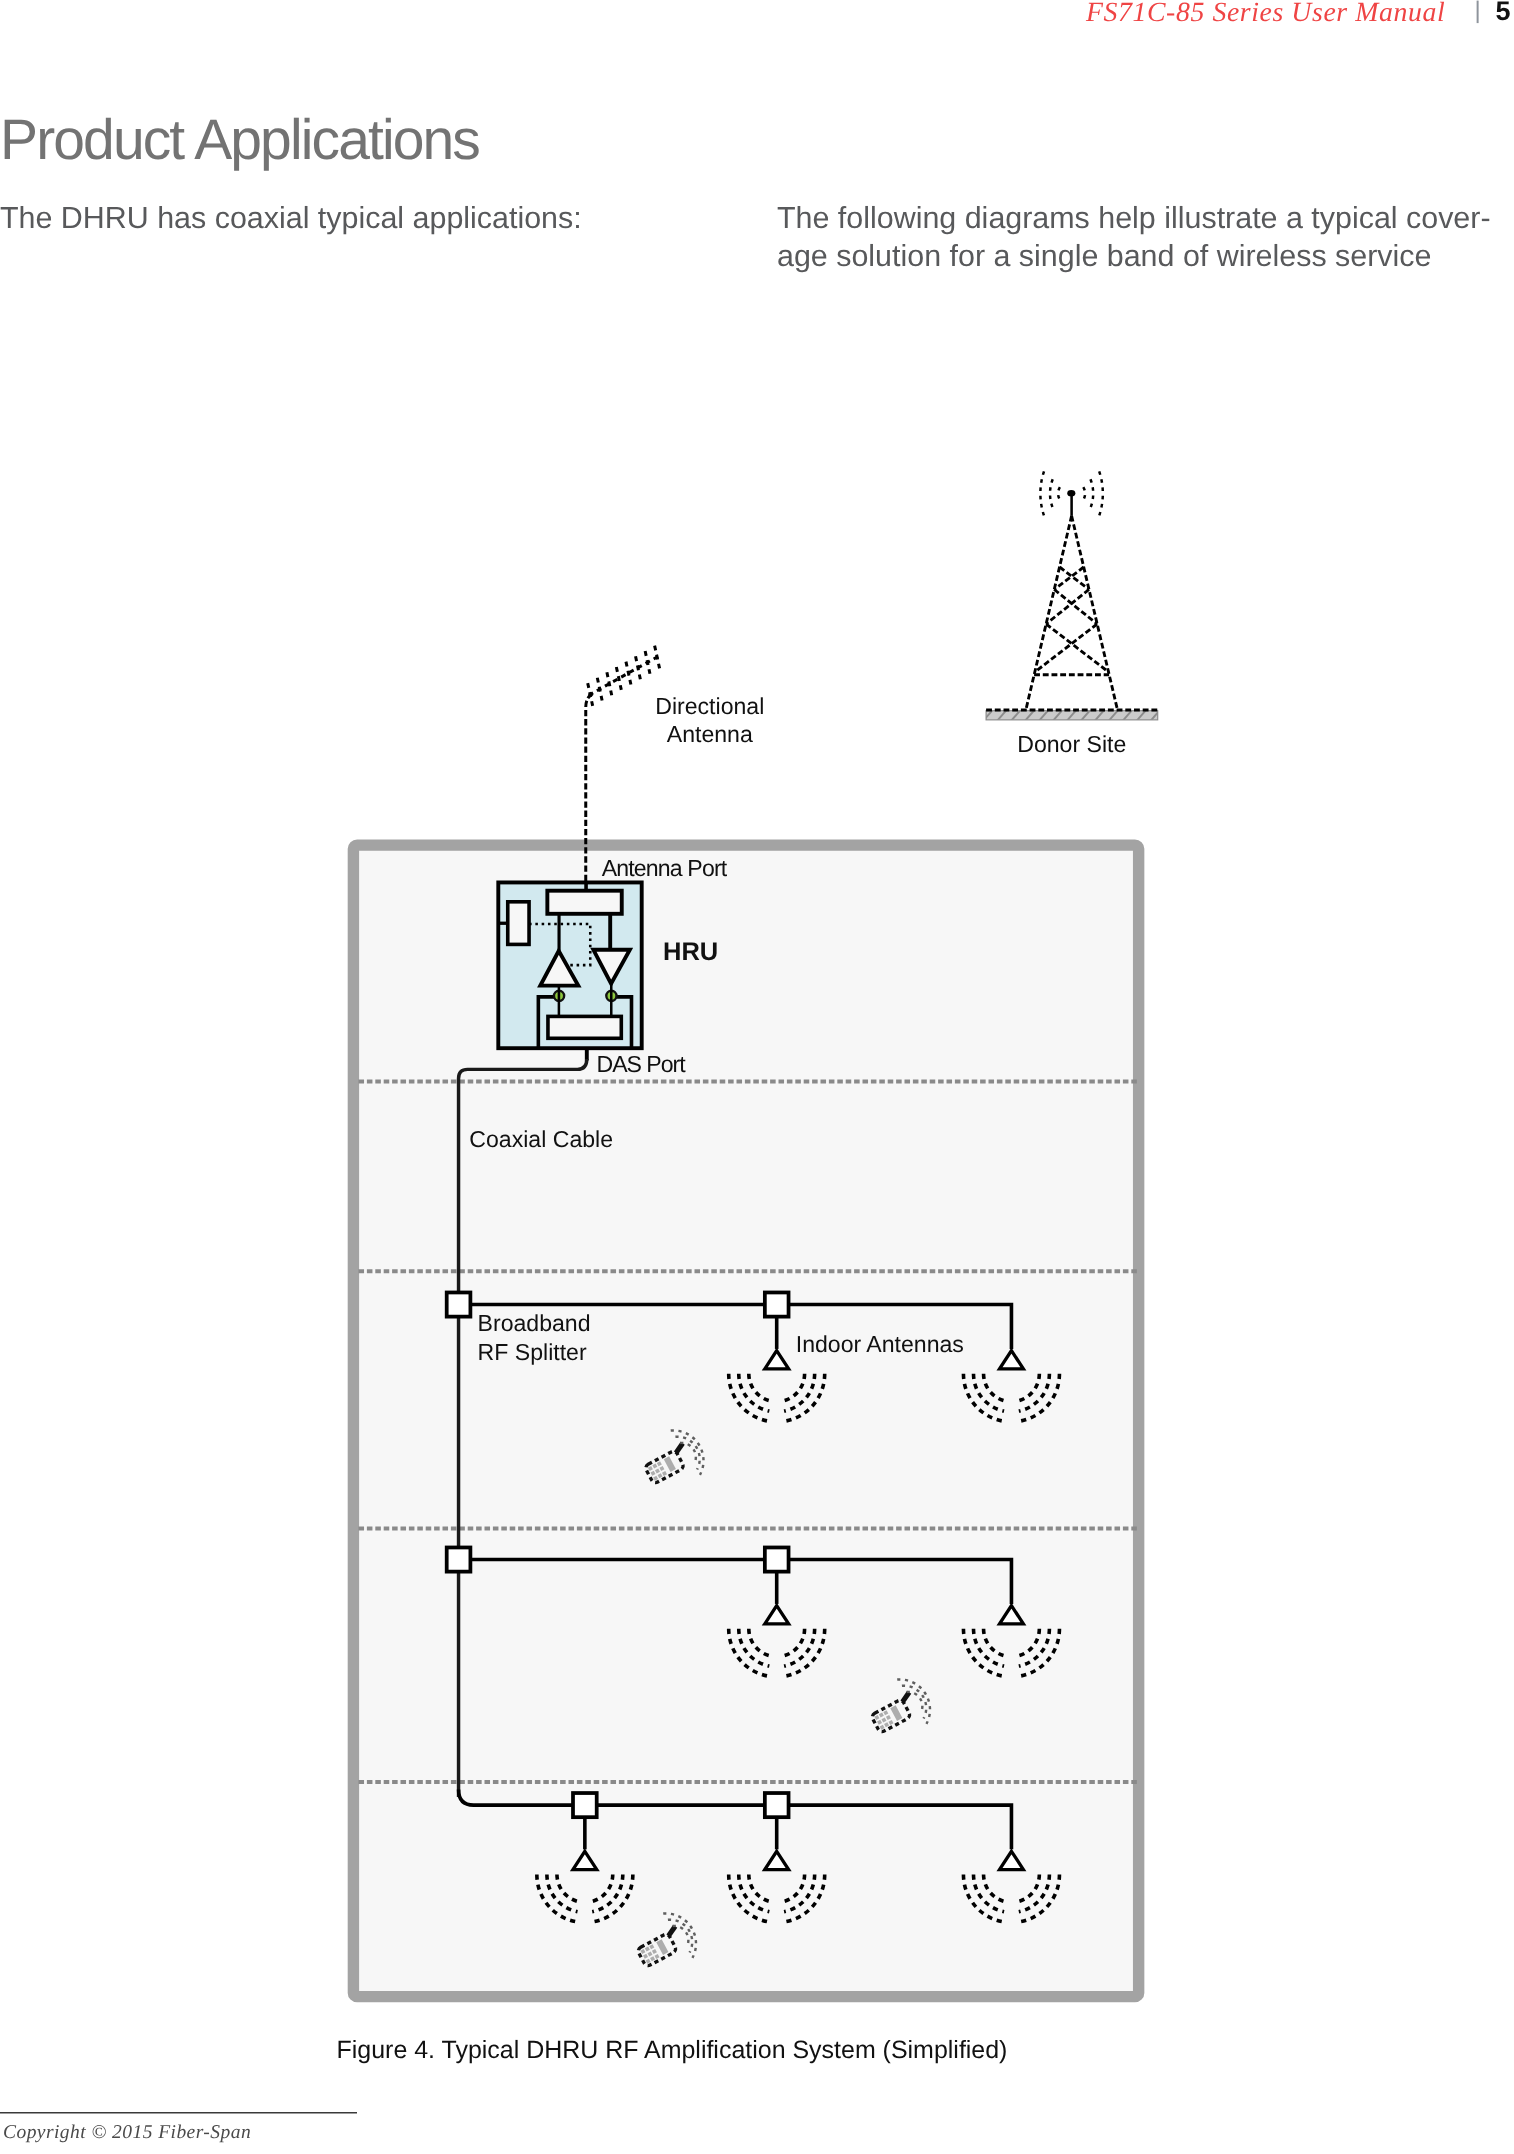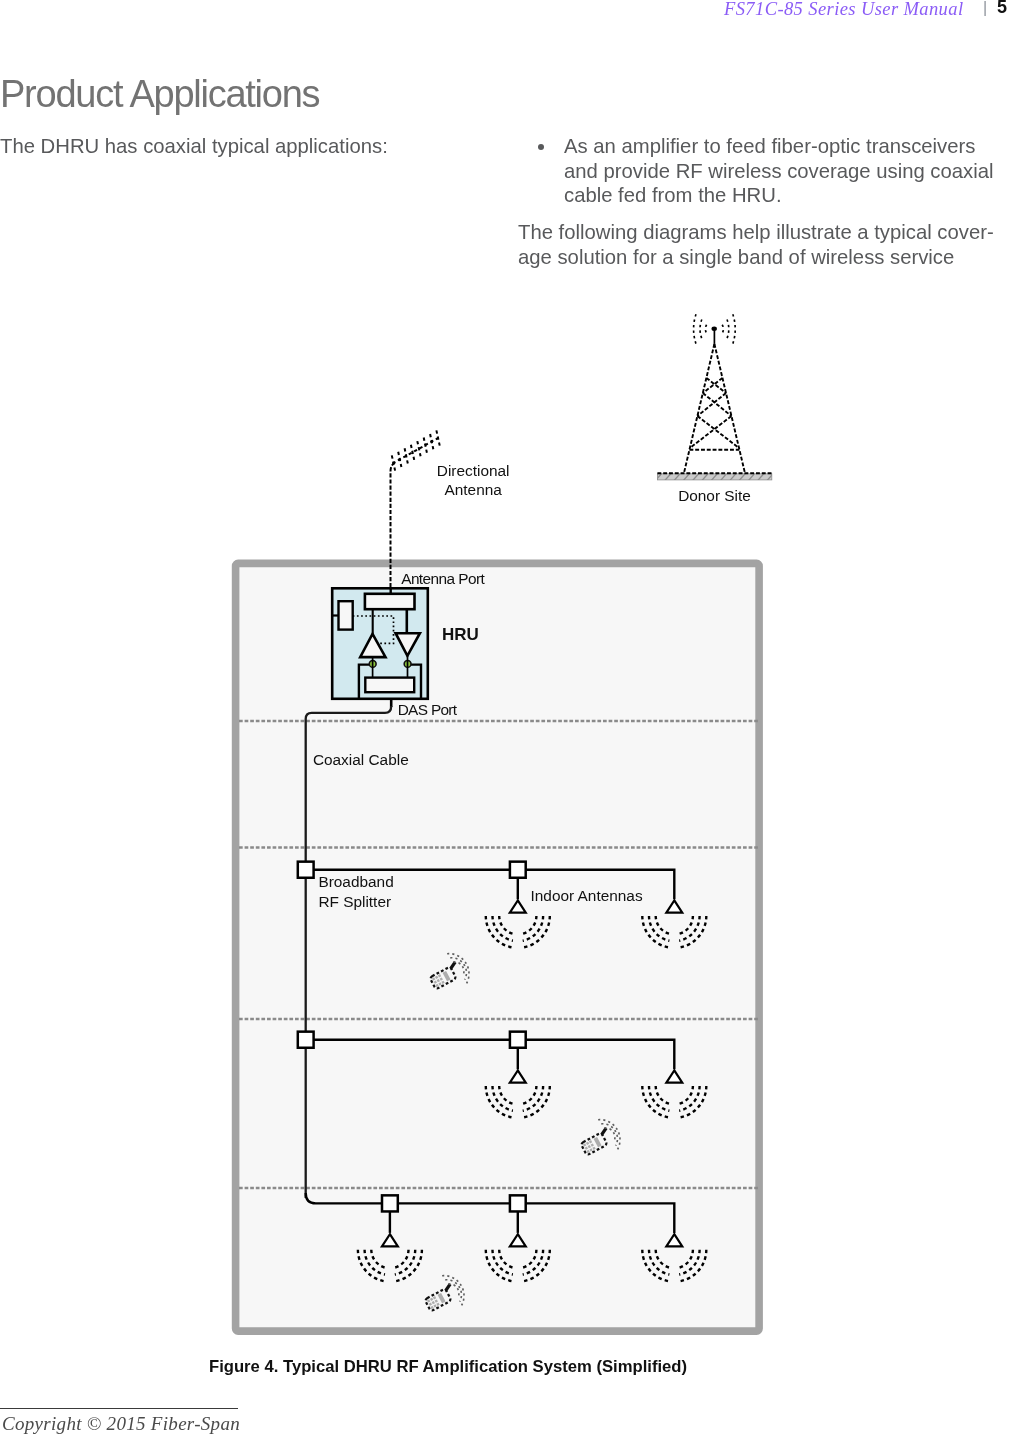"FS71C-85 Series User Manual" .hdr-title { color: #8b5cf6 -> #ef4444 }
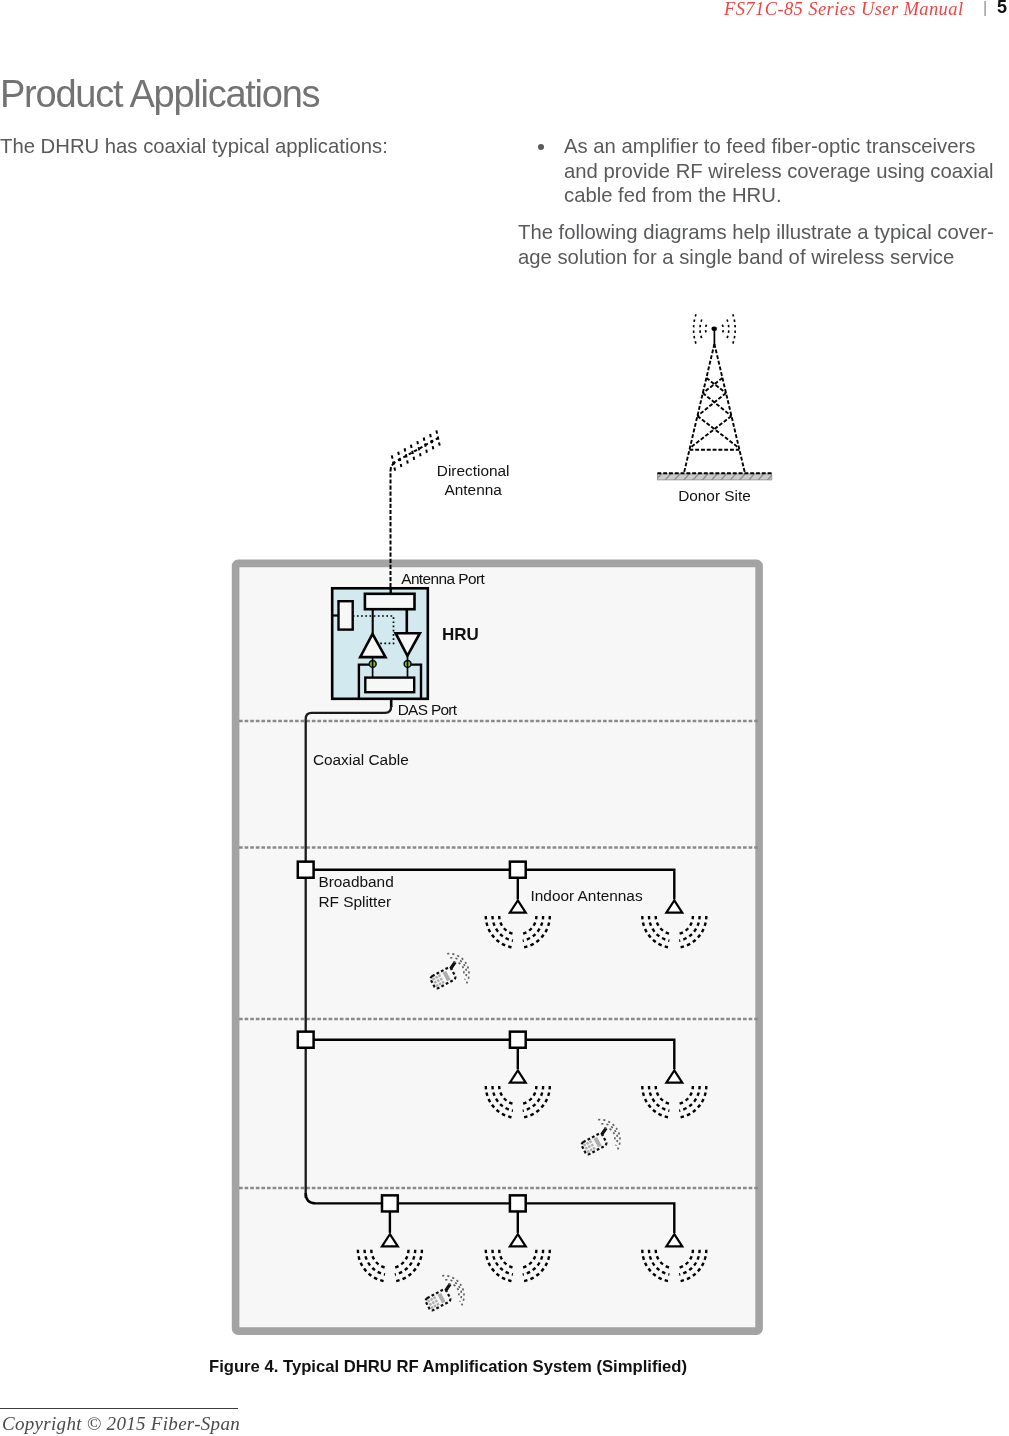"As an amplifier to feed" ul.bl { html: <ul> <li><span>•</span><span>As an amplifier to feed fiber-optic transceivers and provide RF wireless coverage using coaxial cable fed from the HRU.</span></li> </ul> -> none }
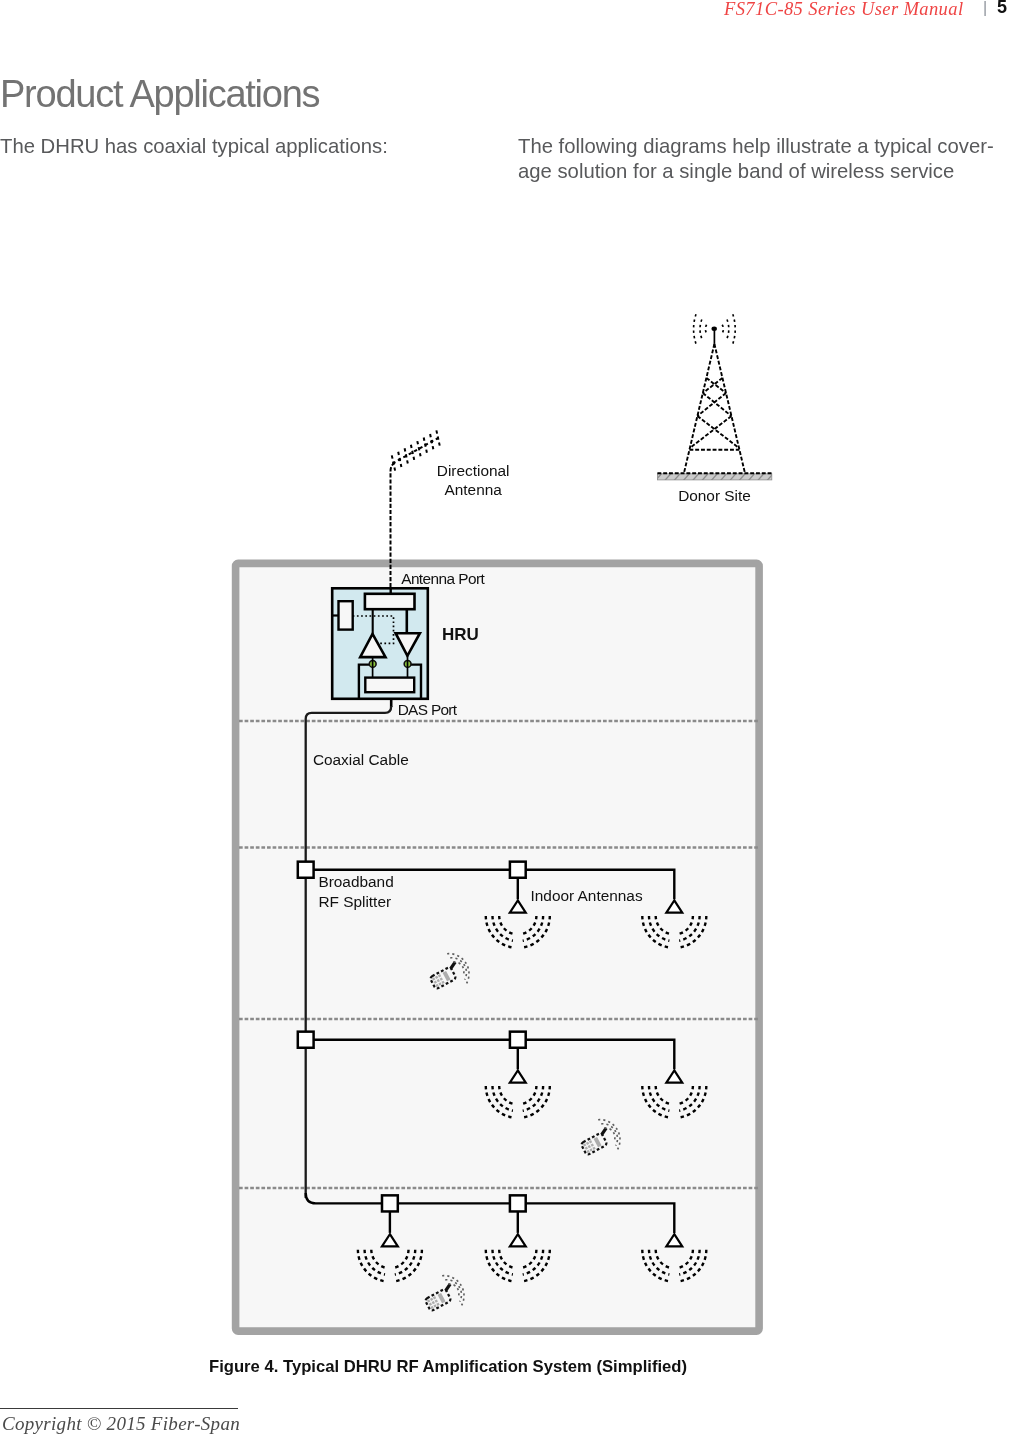"Figure 4. Typical DHRU RF" .figcap { font-weight: bold -> normal }
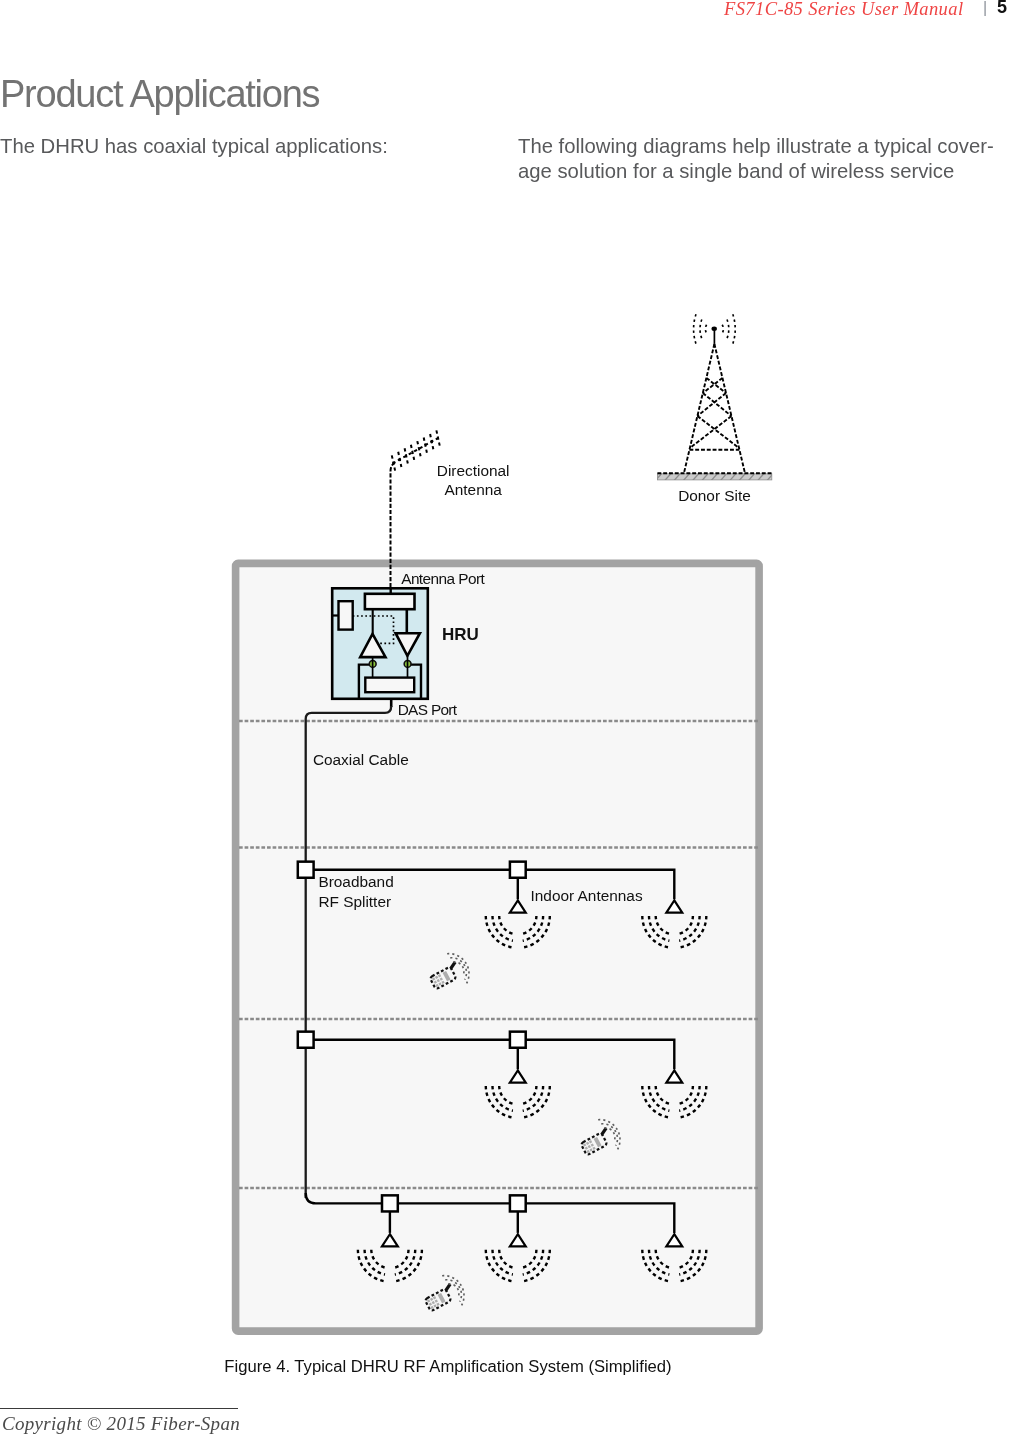"Copyright © 2015 Fiber-Span" .ftr { font-size: 19px -> 13px }
